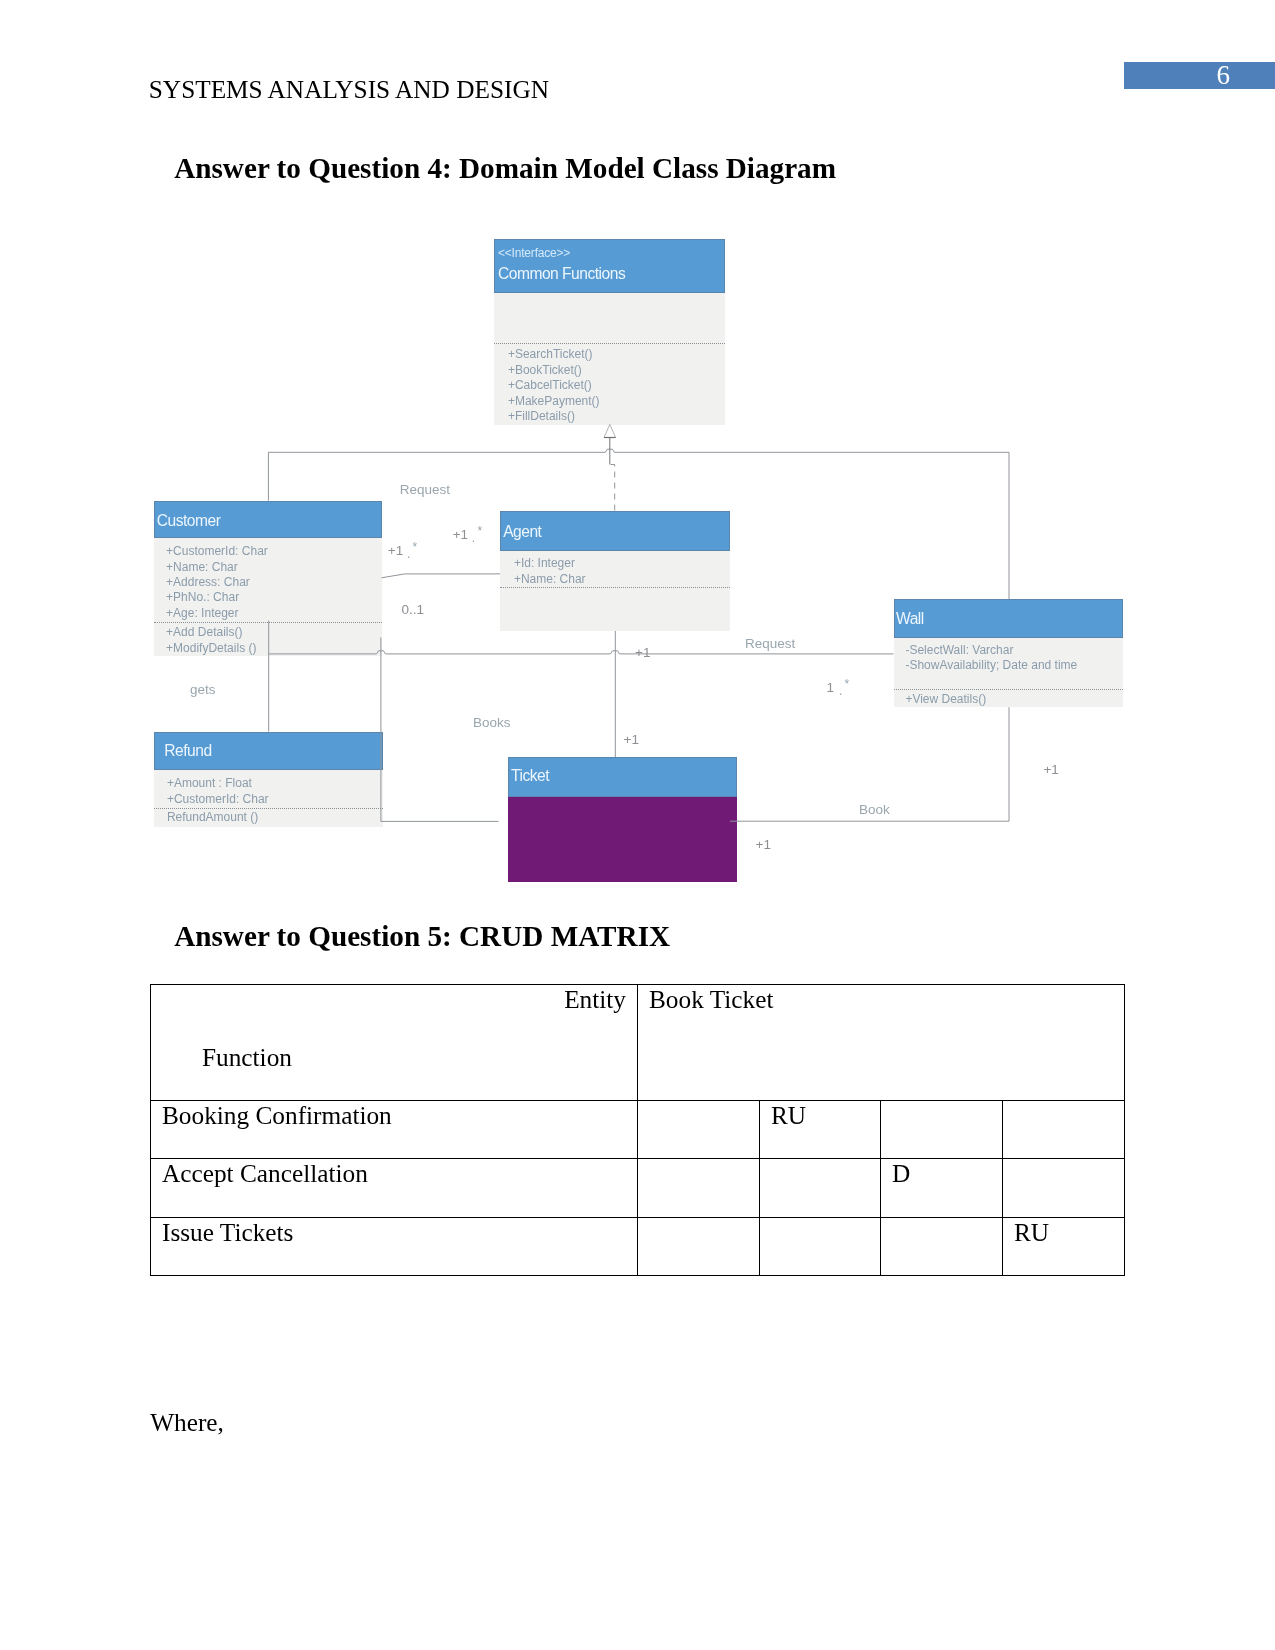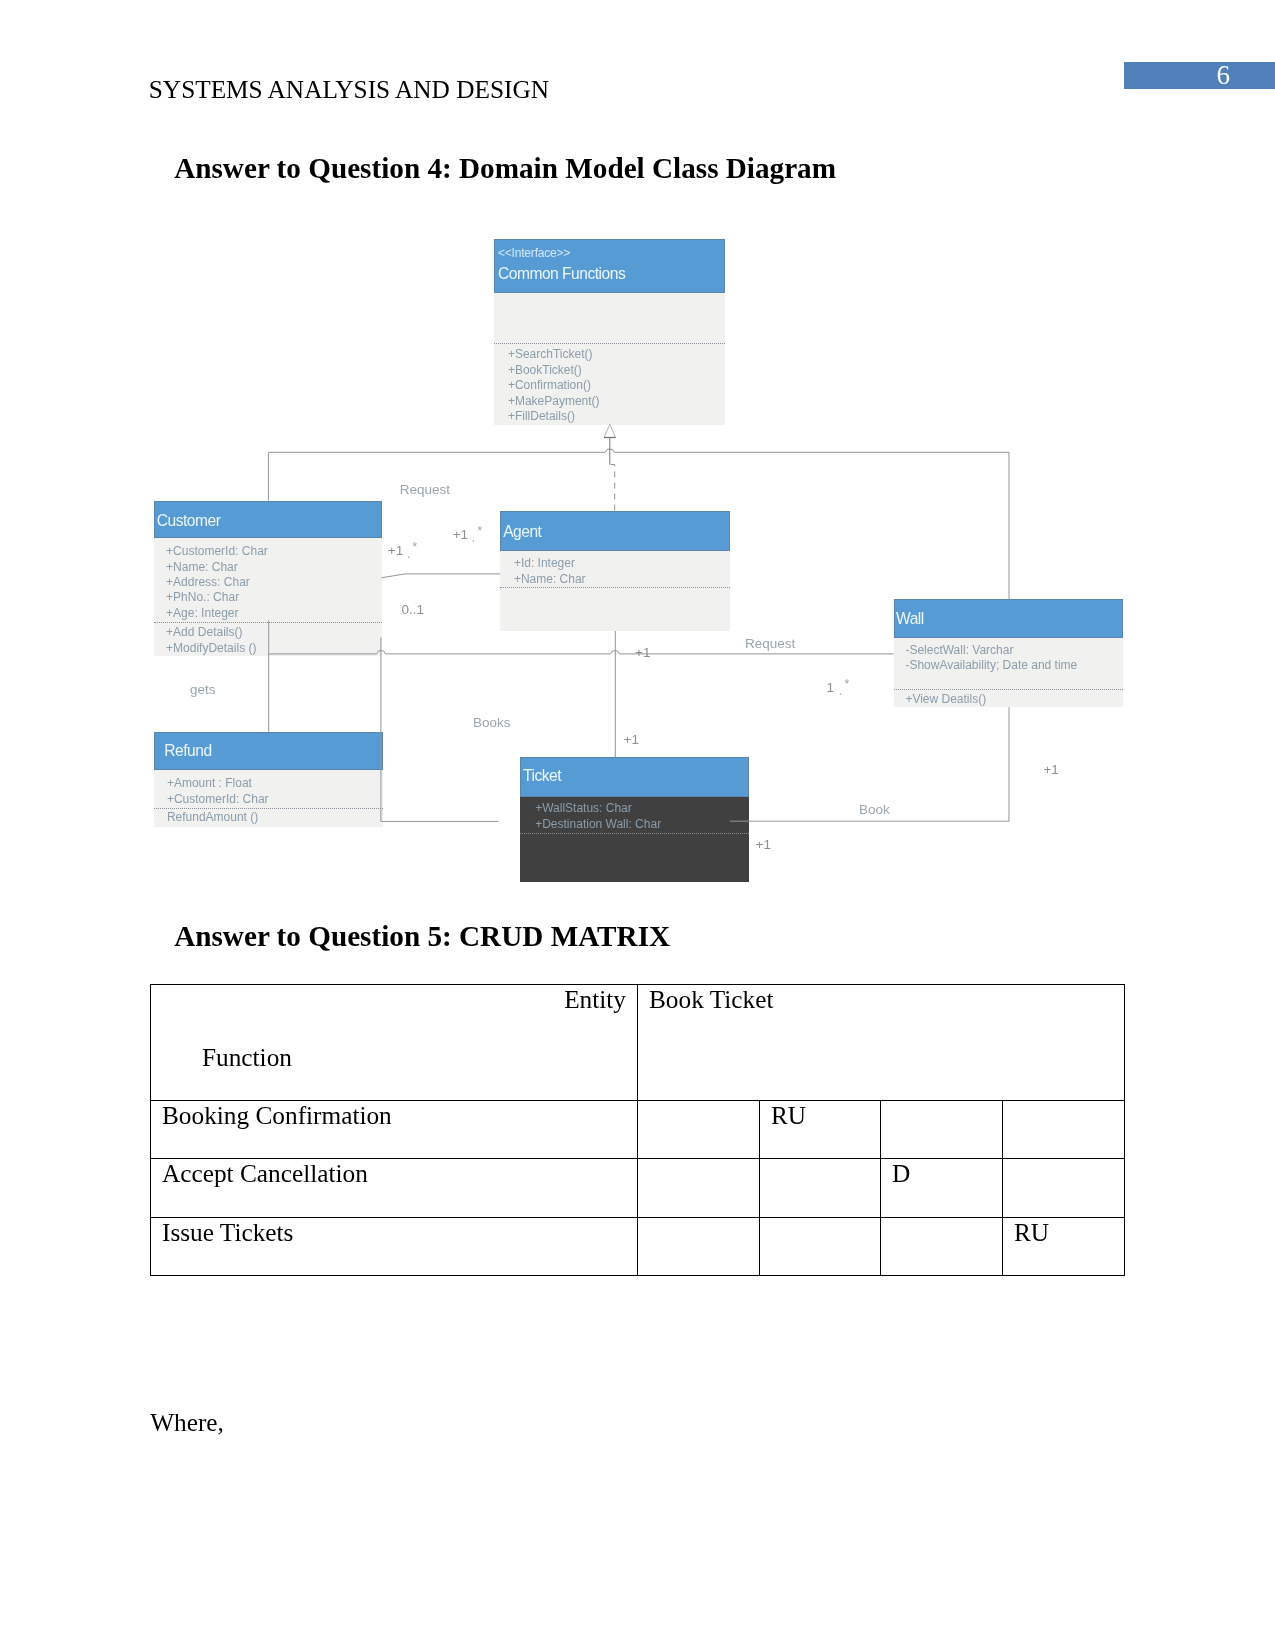"+Confirmation()" div.ln { text: +Confirmation -> +CabcelTicket }
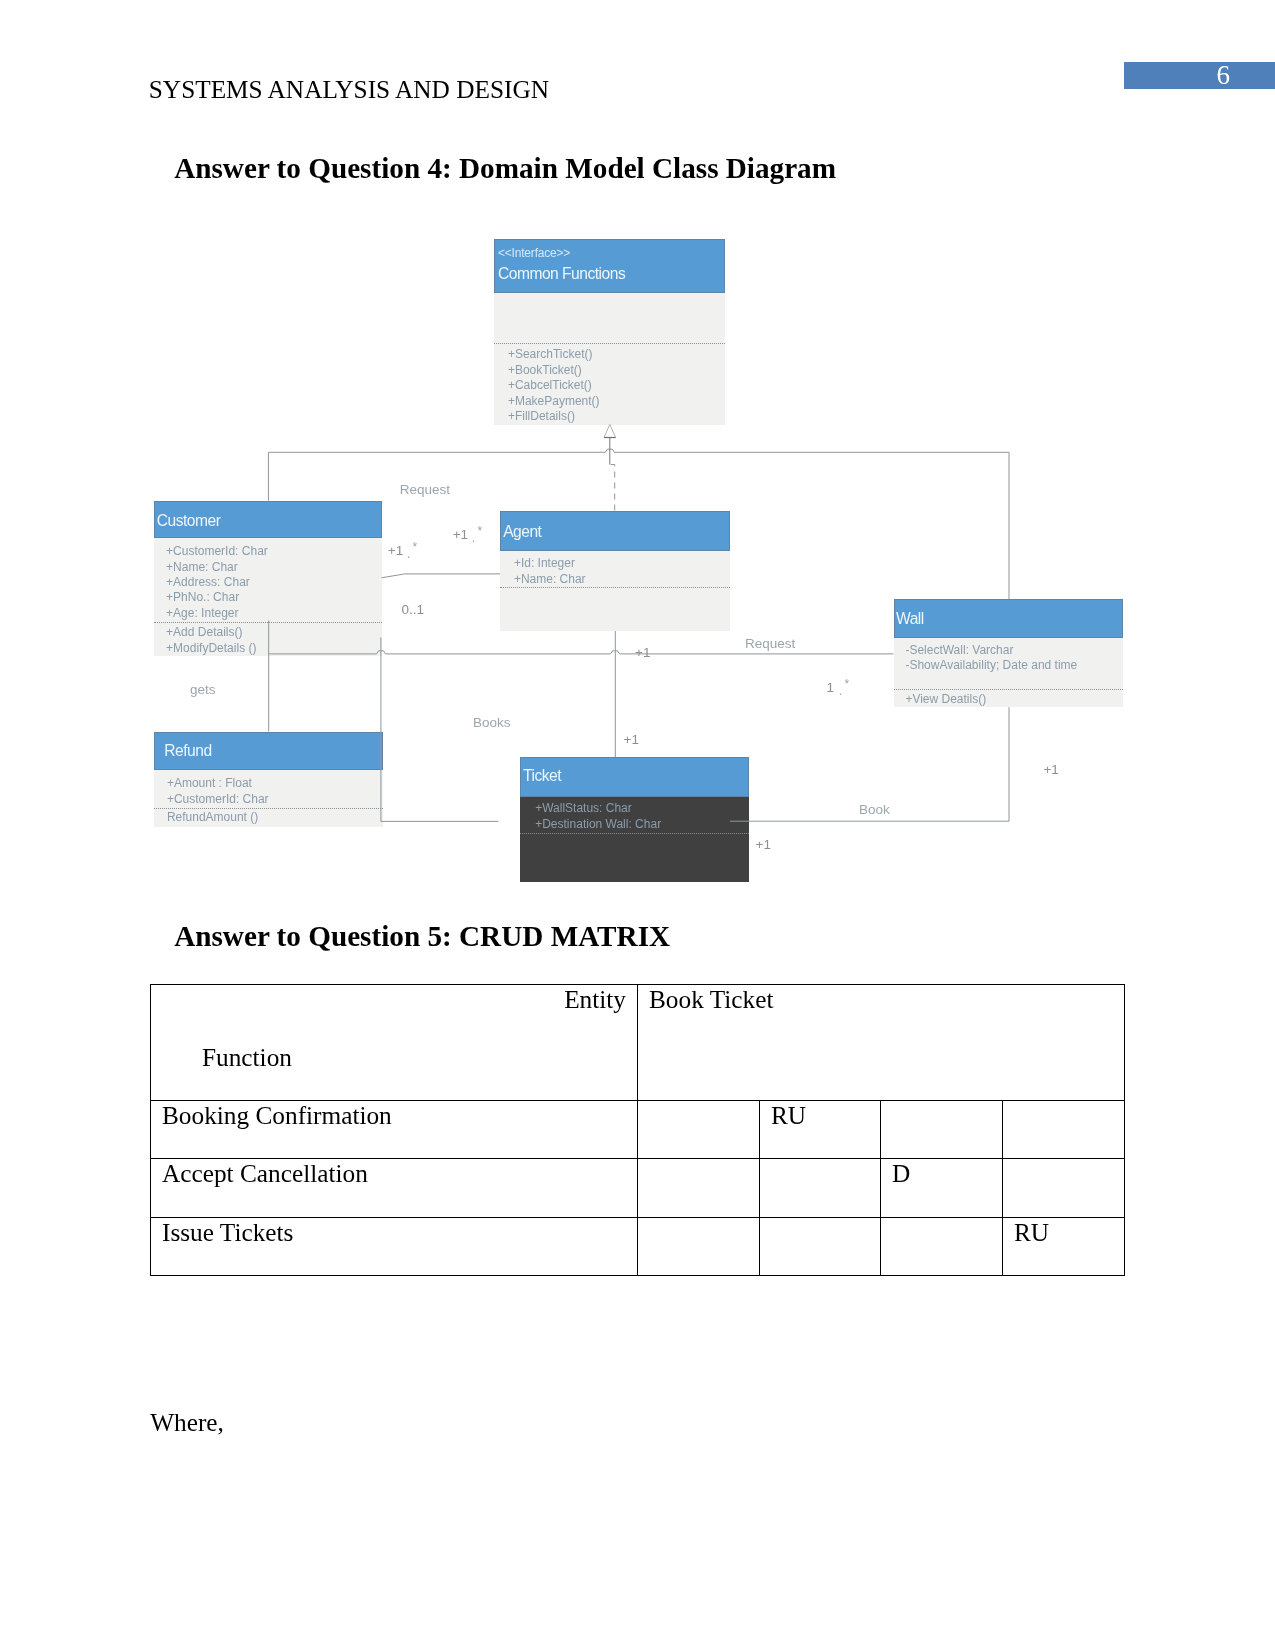"Ticket" div.uml { background: #404040 -> #701a75; left: 520px -> 508px }
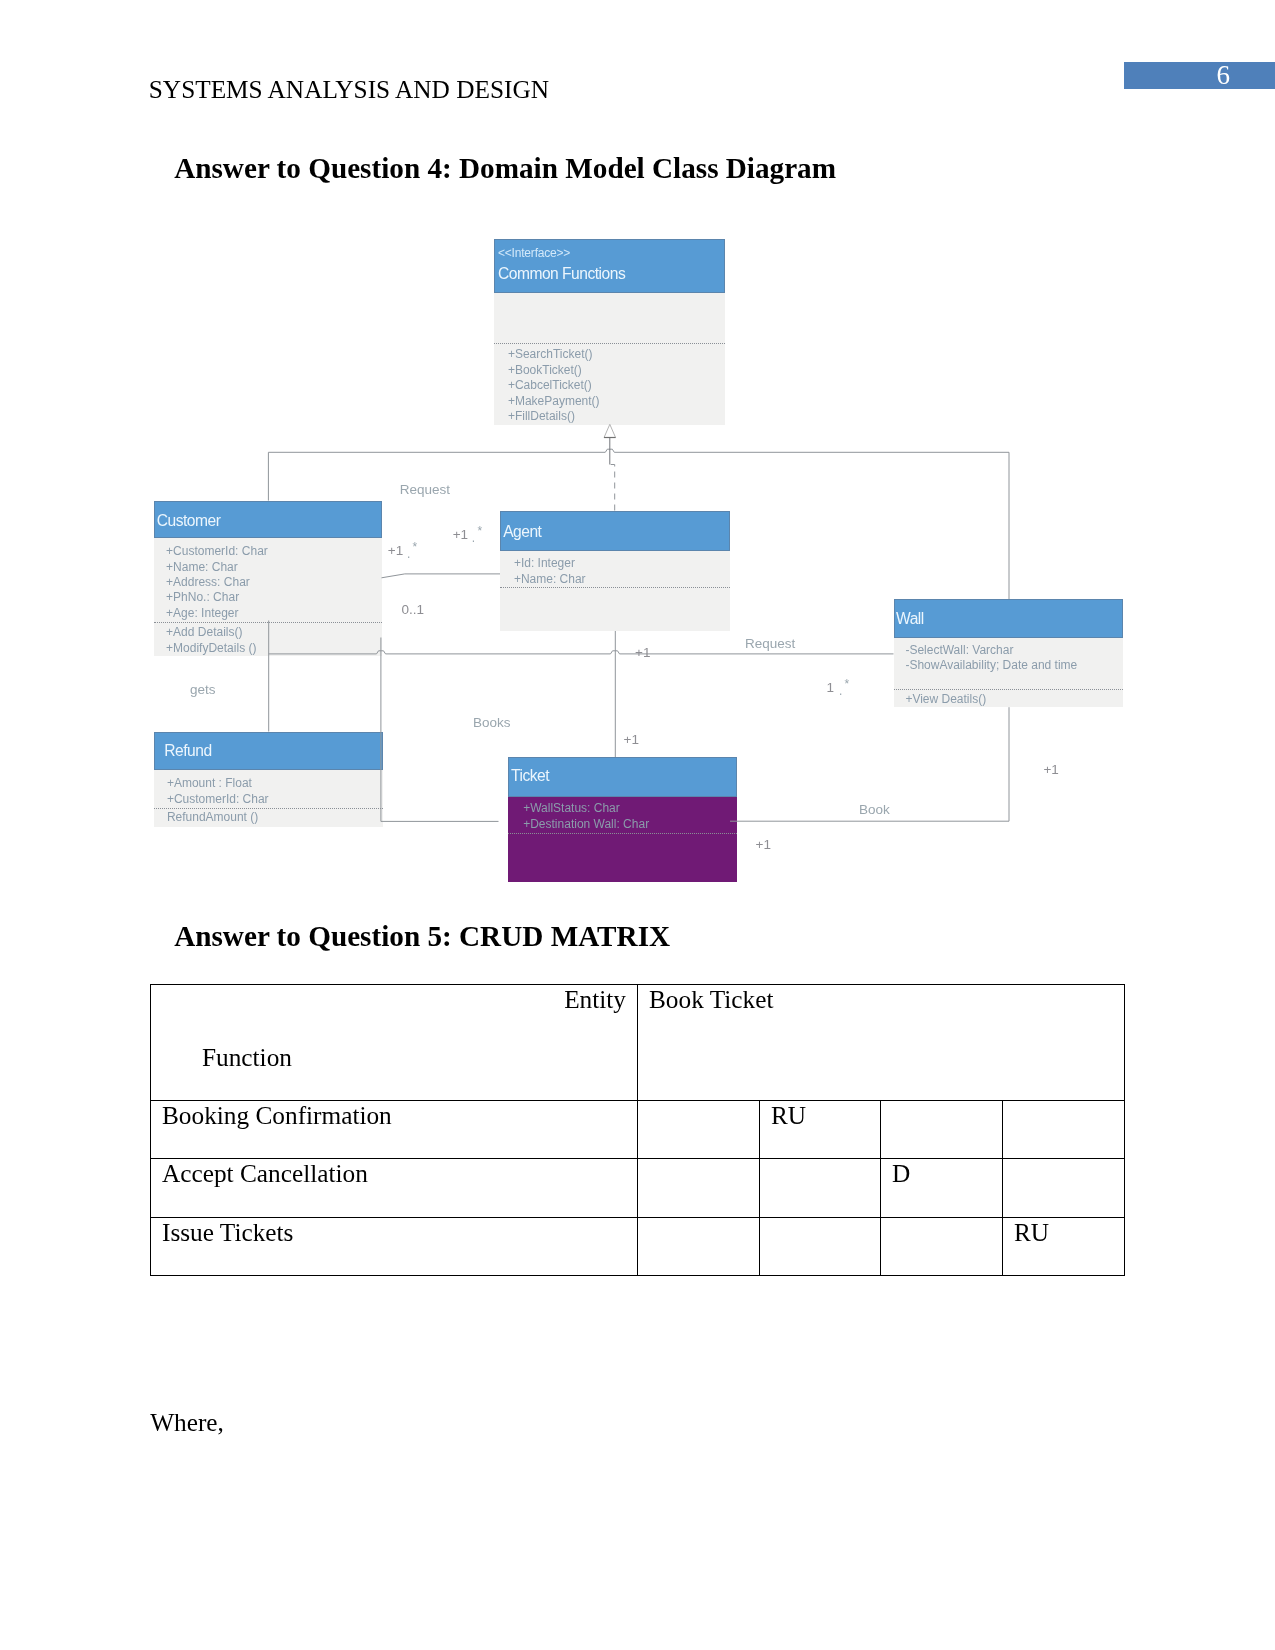"+WallStatus: Char" div.sec { html: <div> <div>+WallStatus: Char</div> <div>+Destination Wall: Char</div> <div></div> </div> -> none }
